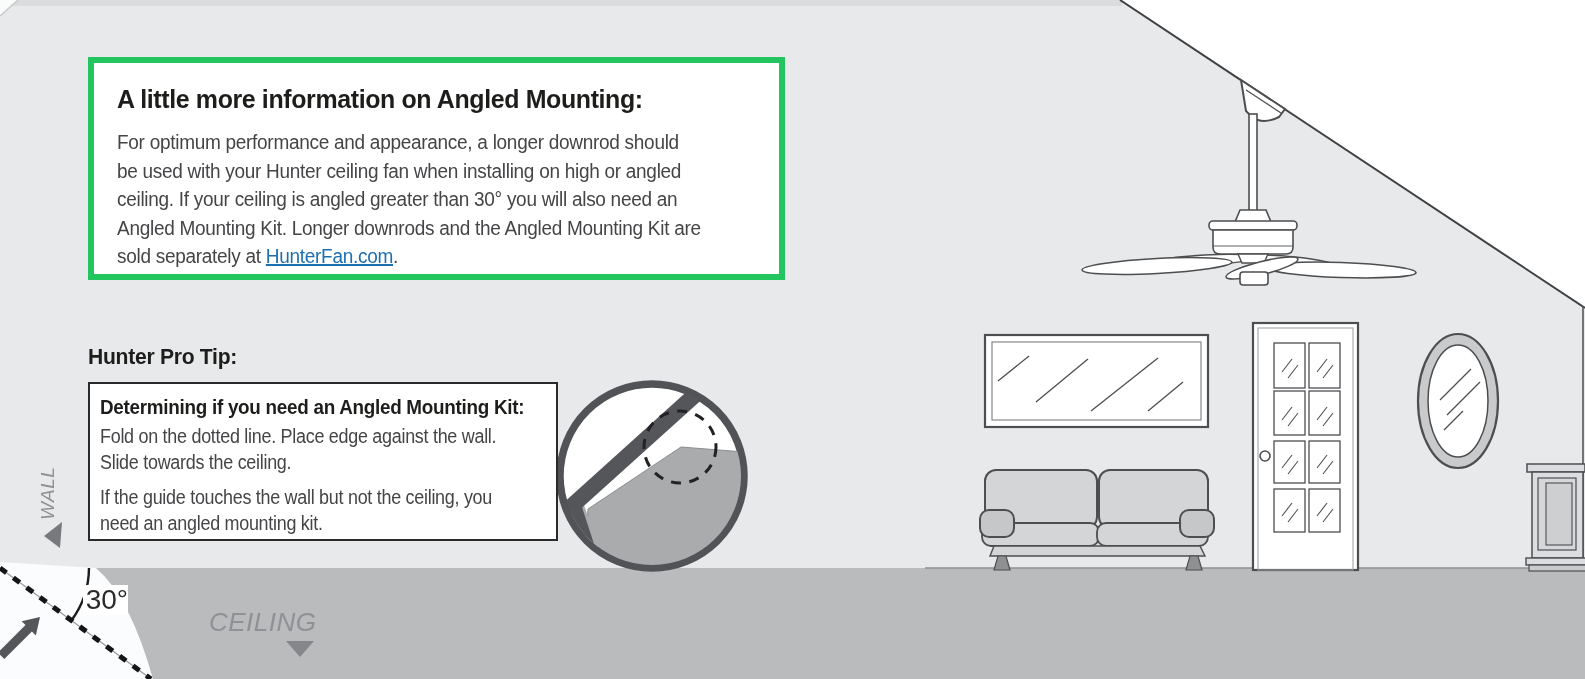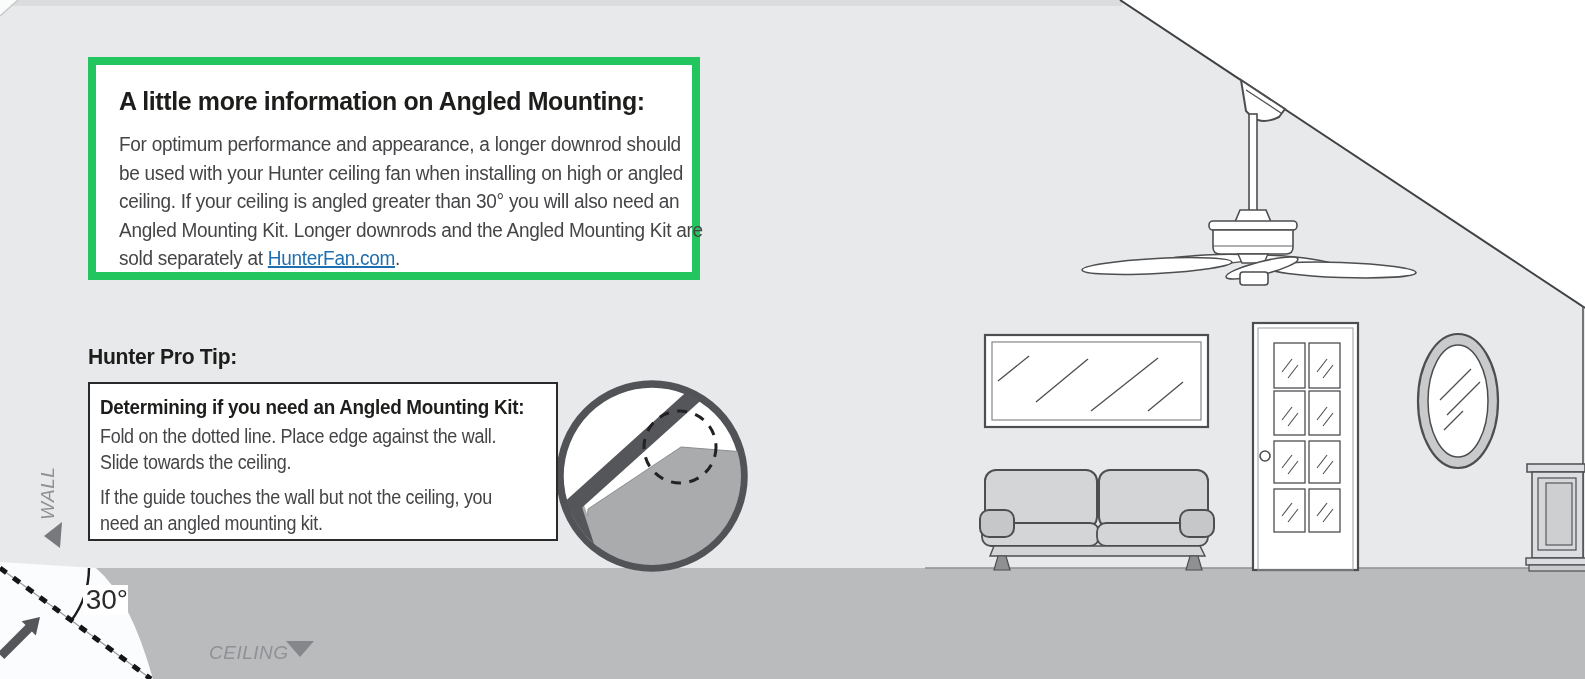"A little more information on" .info-box { border: 8px solid #22c55e -> 6px solid #22c55e; width: 612px -> 697px }
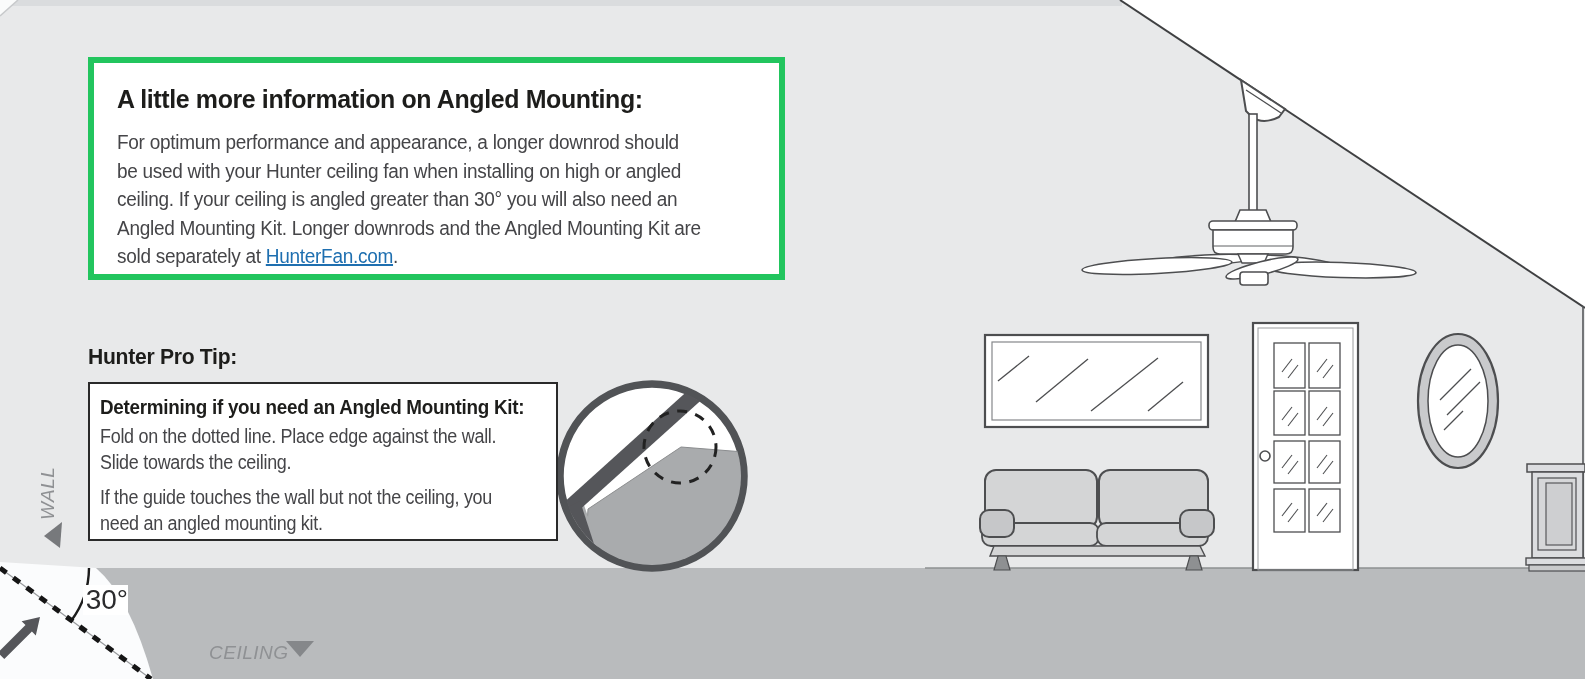"CEILING" .ceiling-label { font-size: 19px -> 26px; top: 642px -> 607px }
